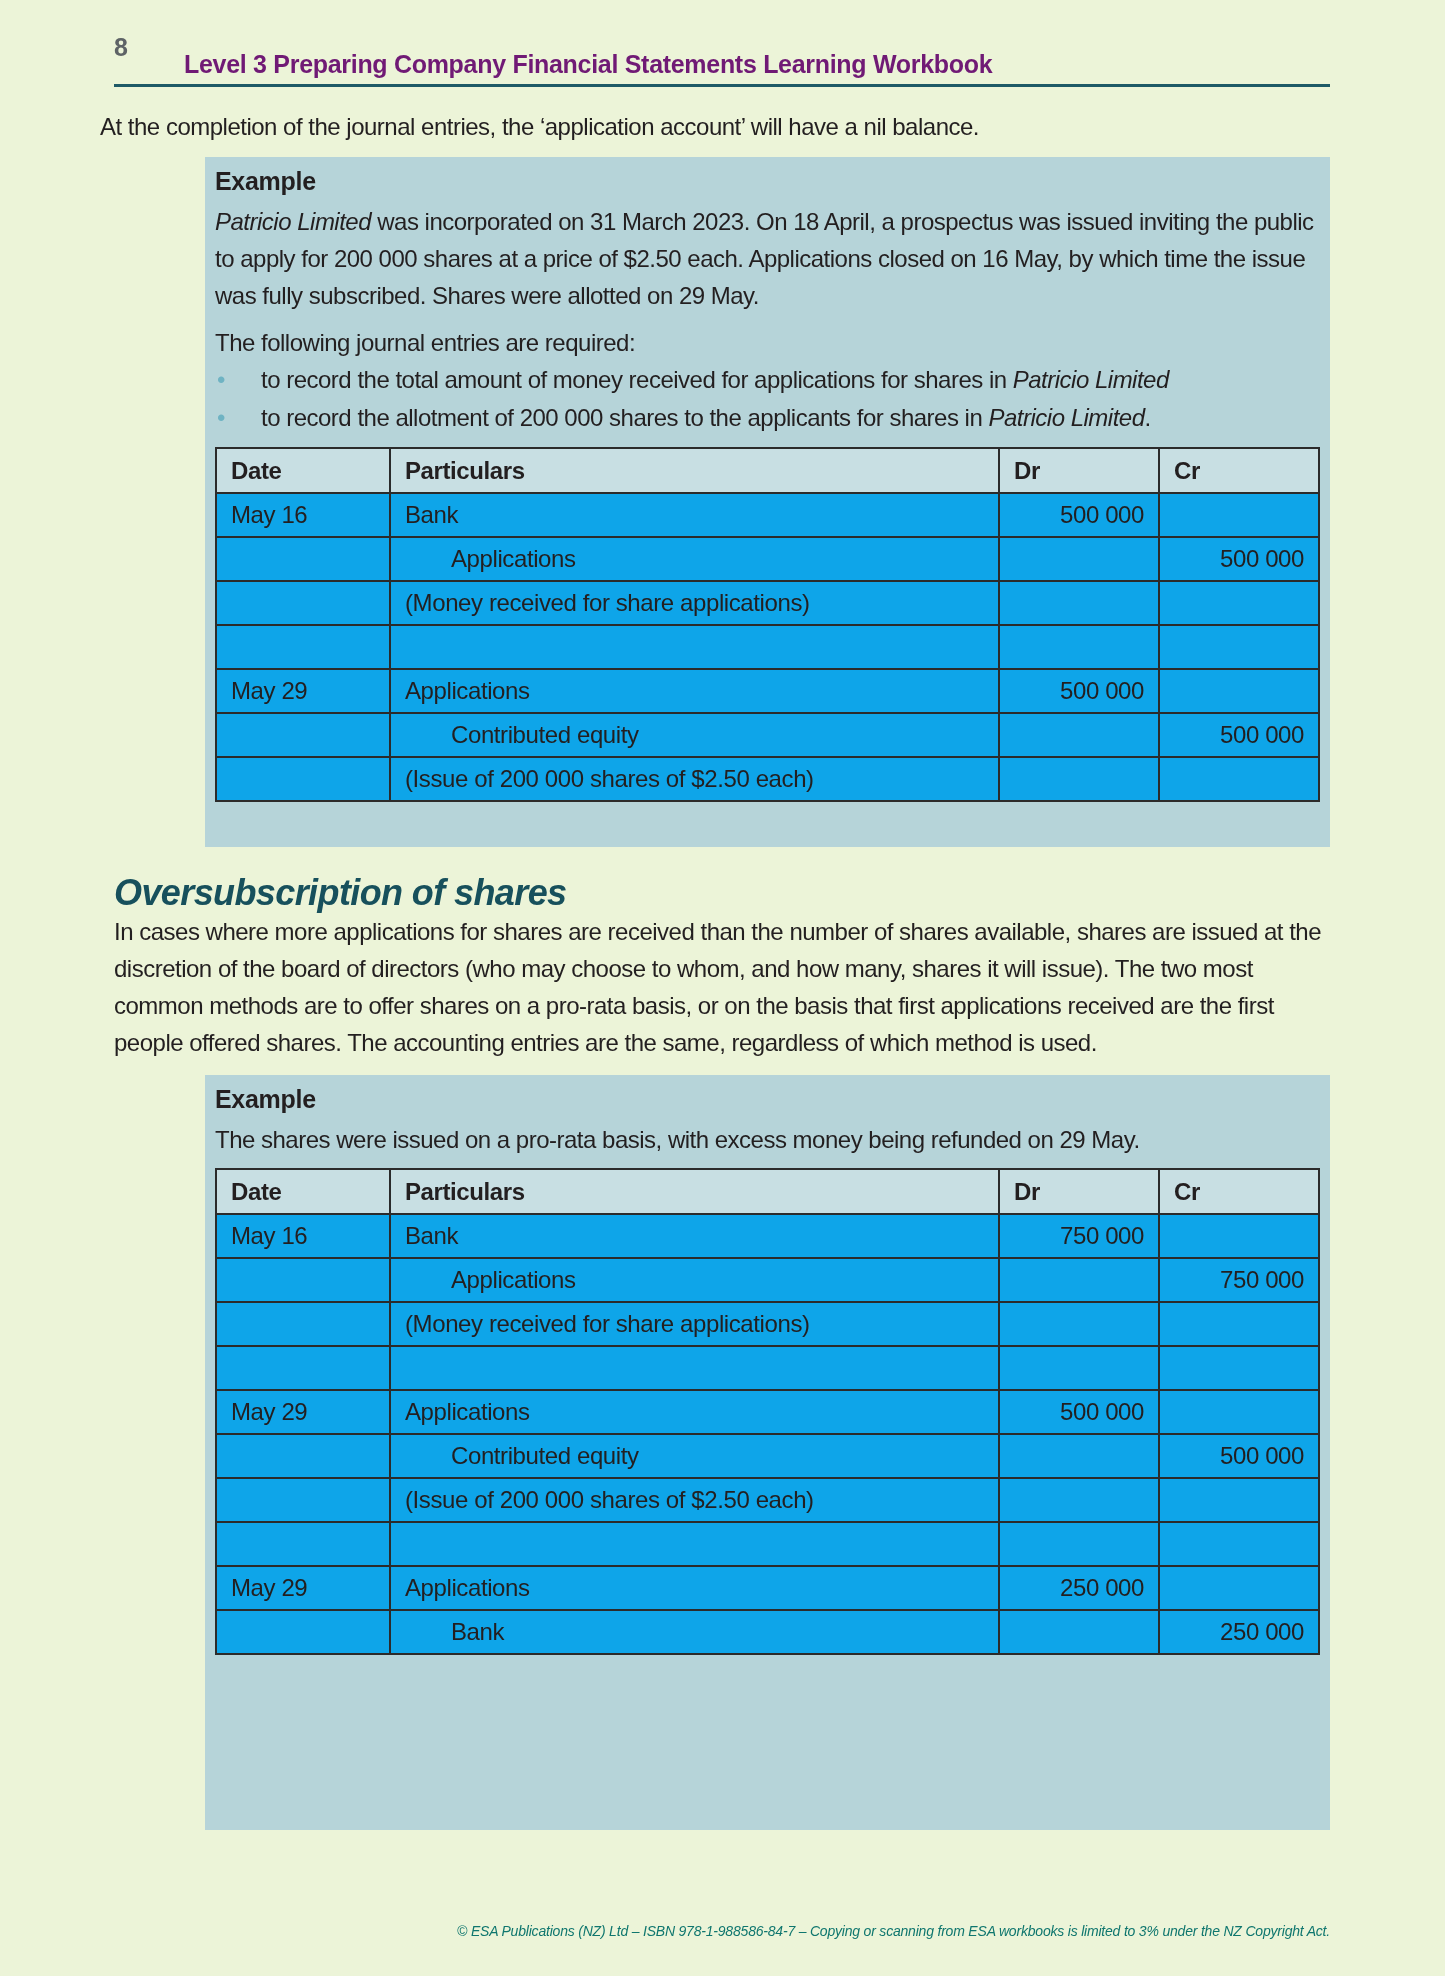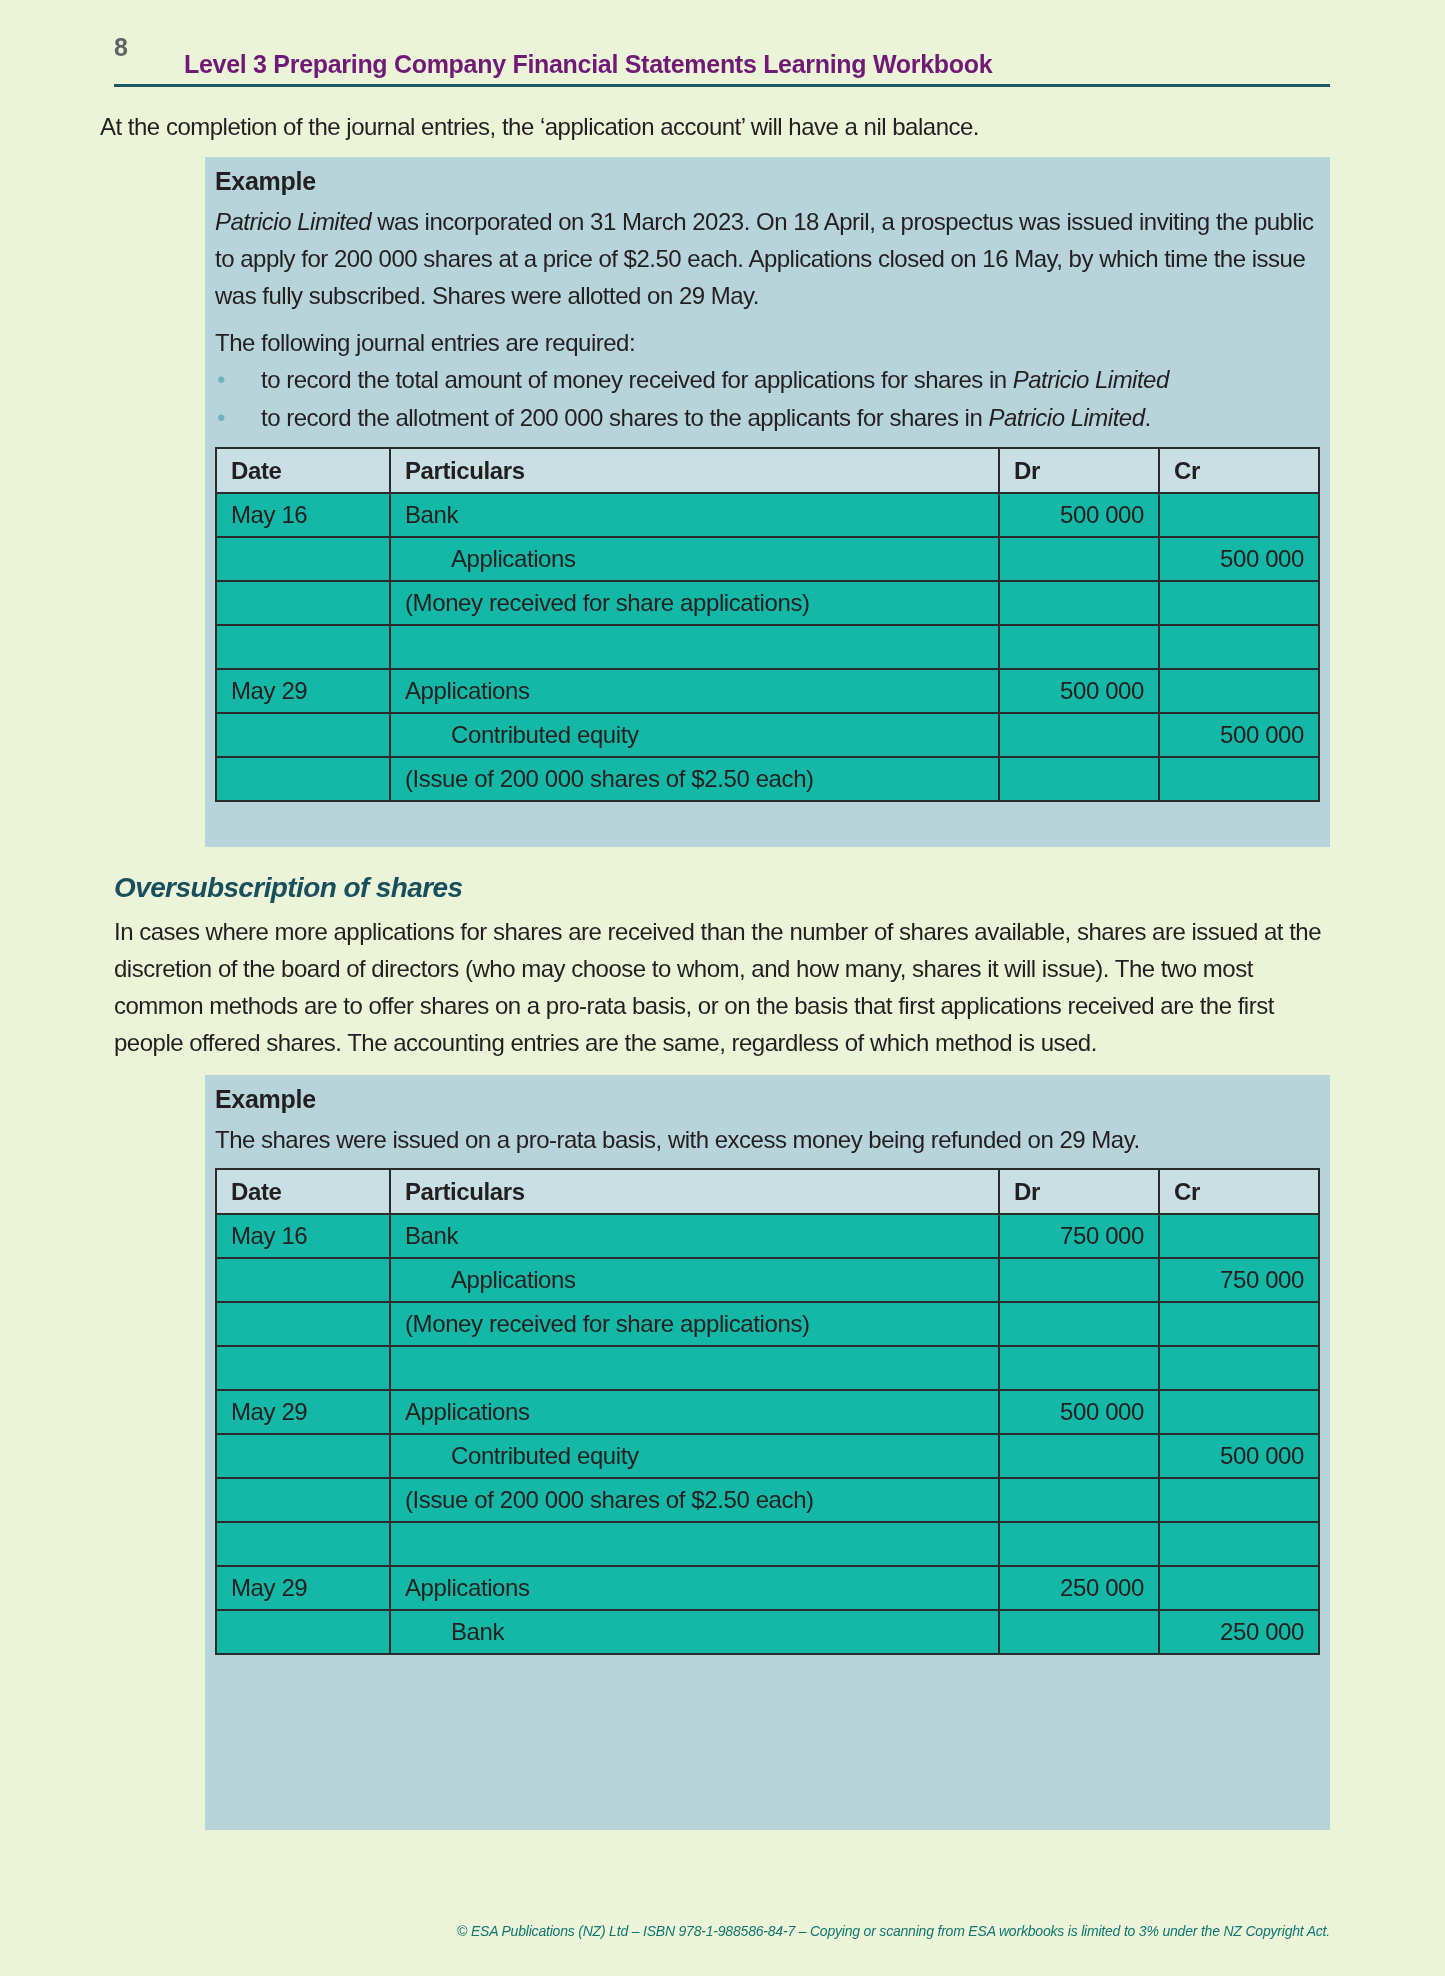"Date" table.journal { background: #14b8a6 -> #0ea5e9 }
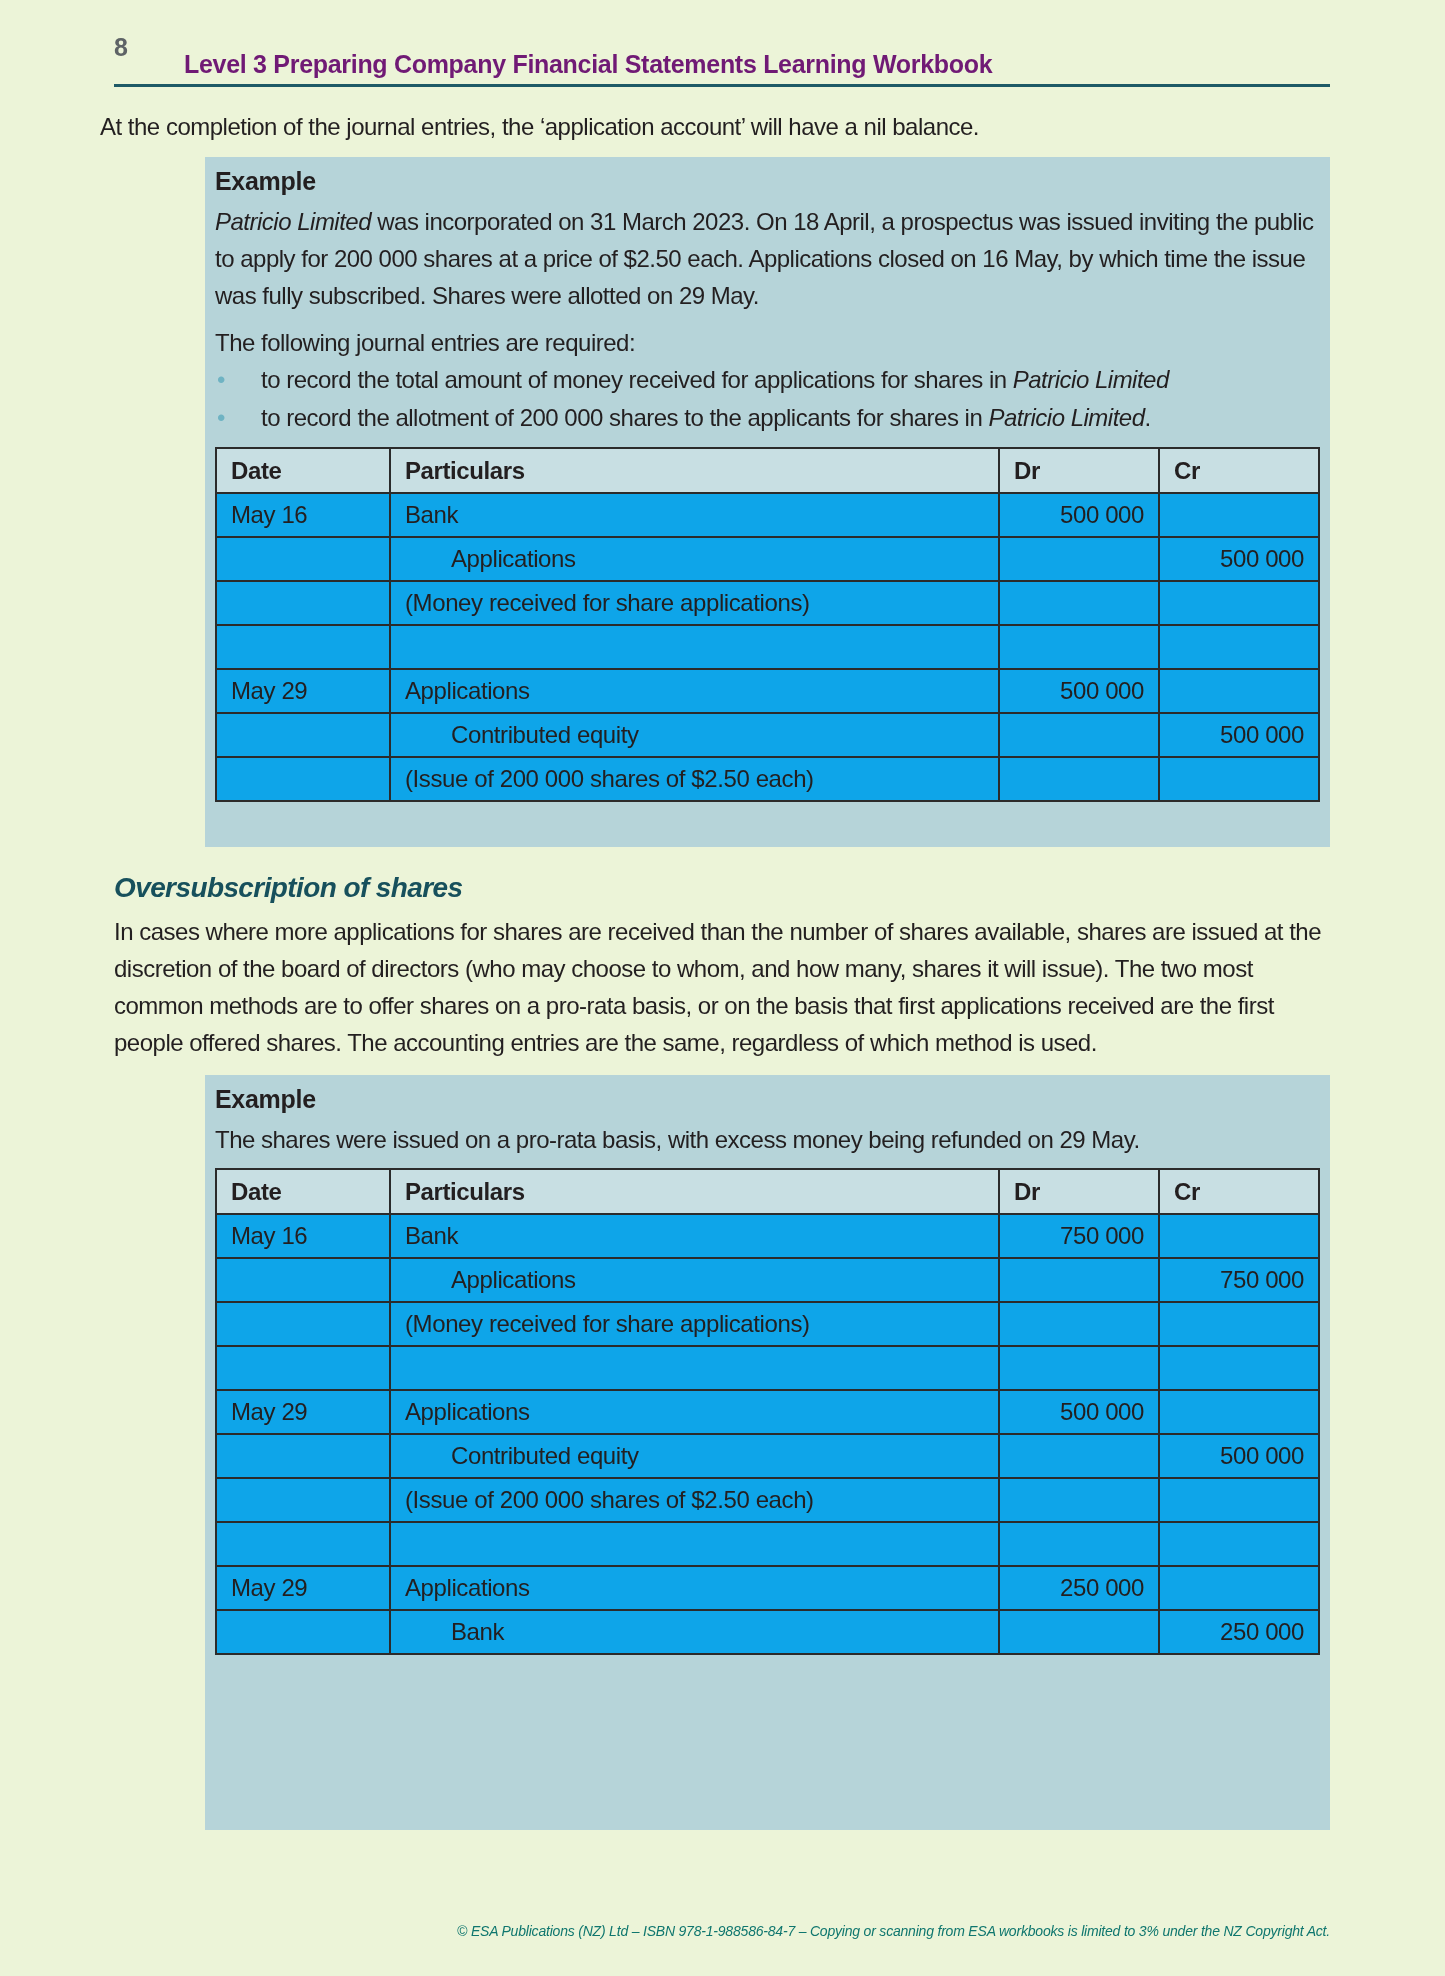"Oversubscription of shares" .section-heading { font-size: 28px -> 36px }
